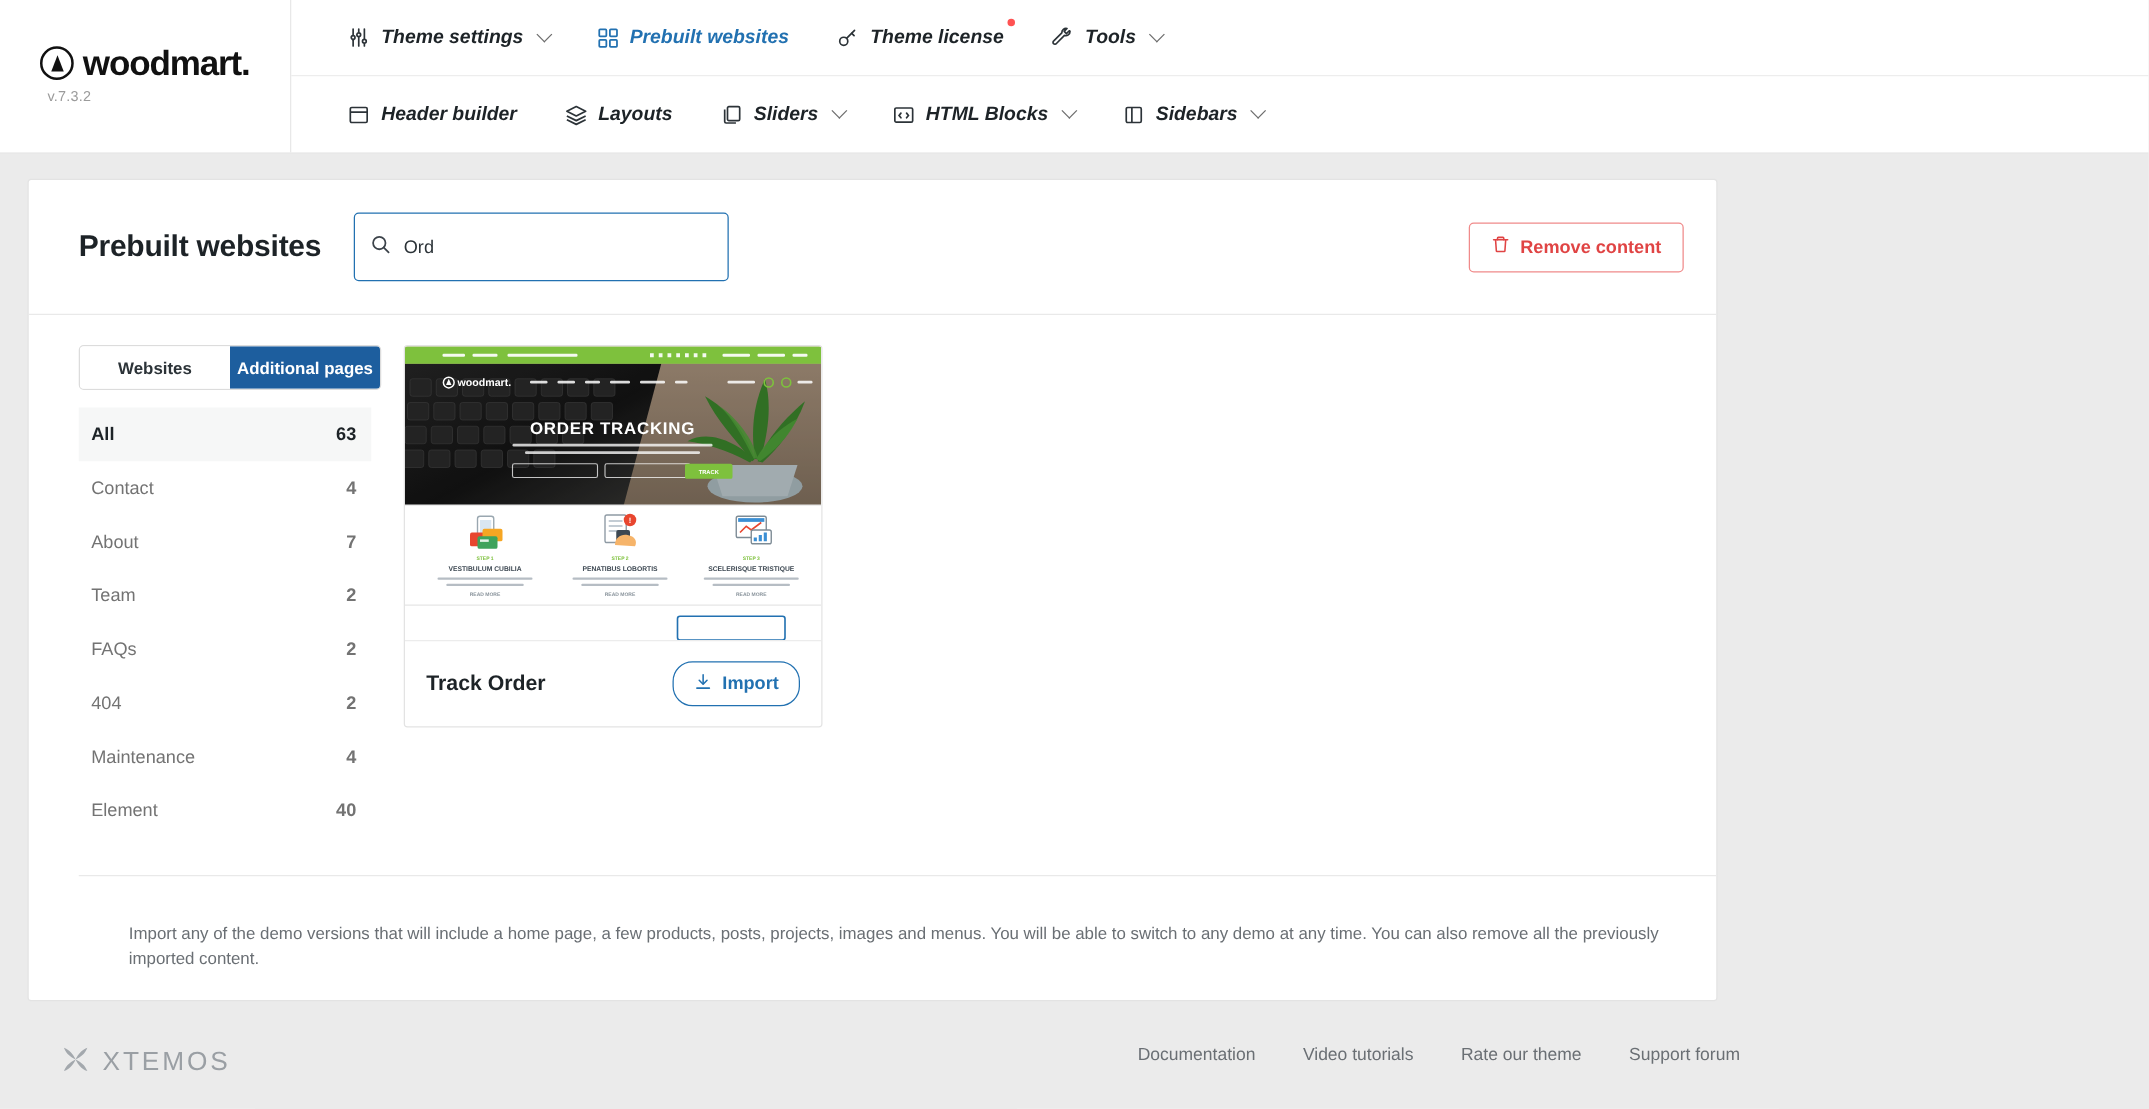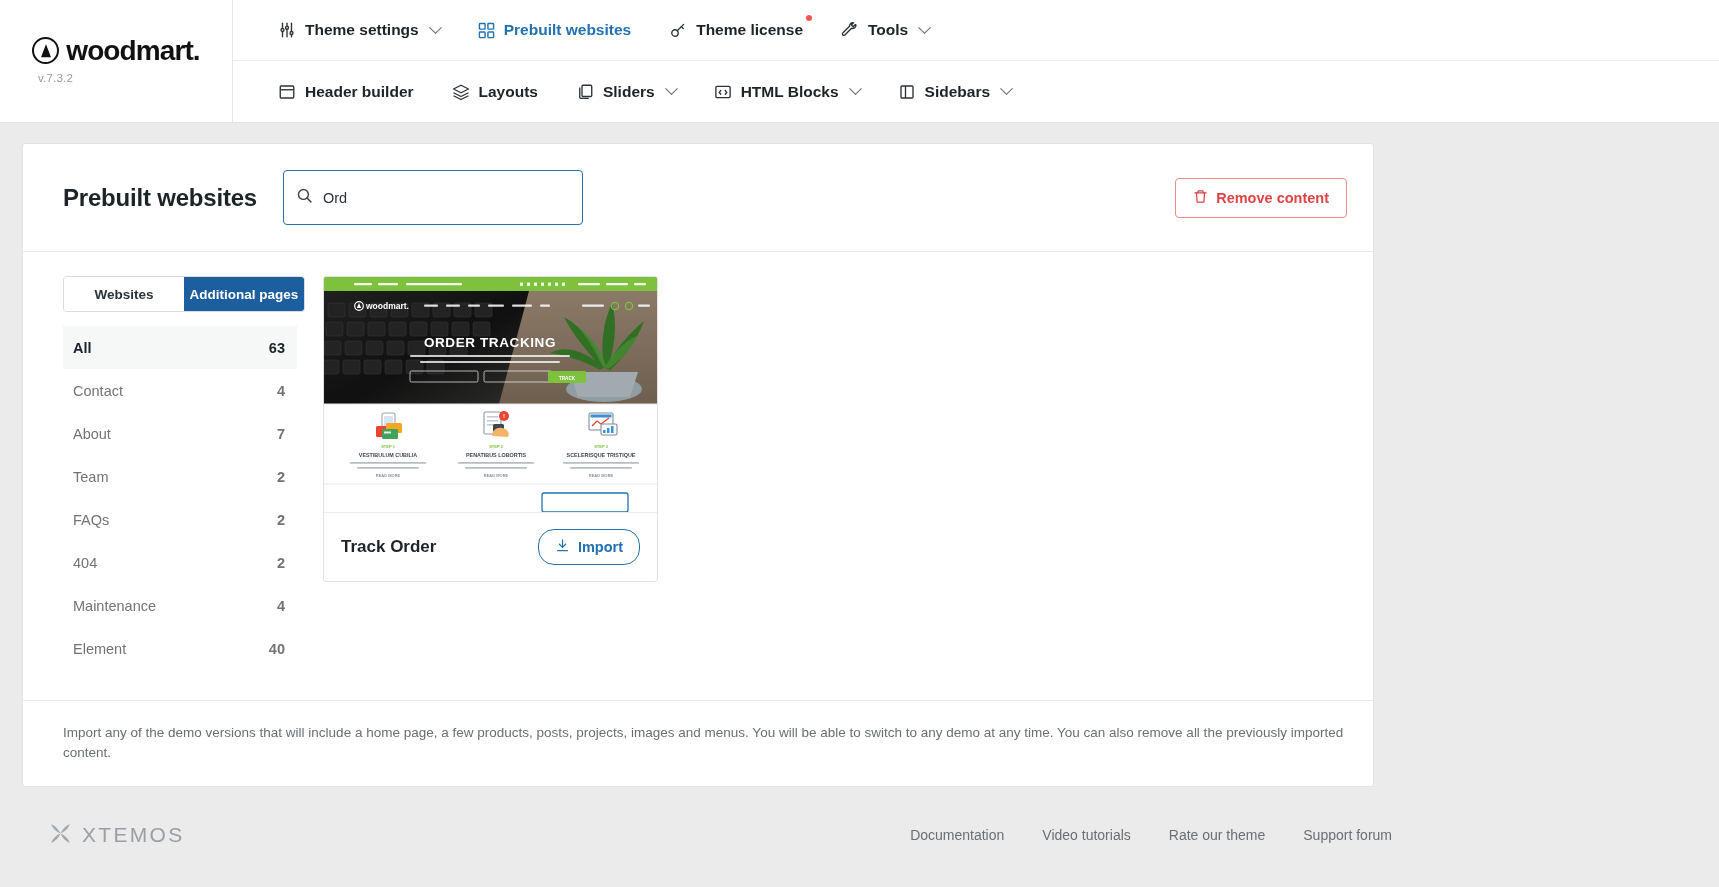"Theme settings" .nav-item { font-style: none -> italic }
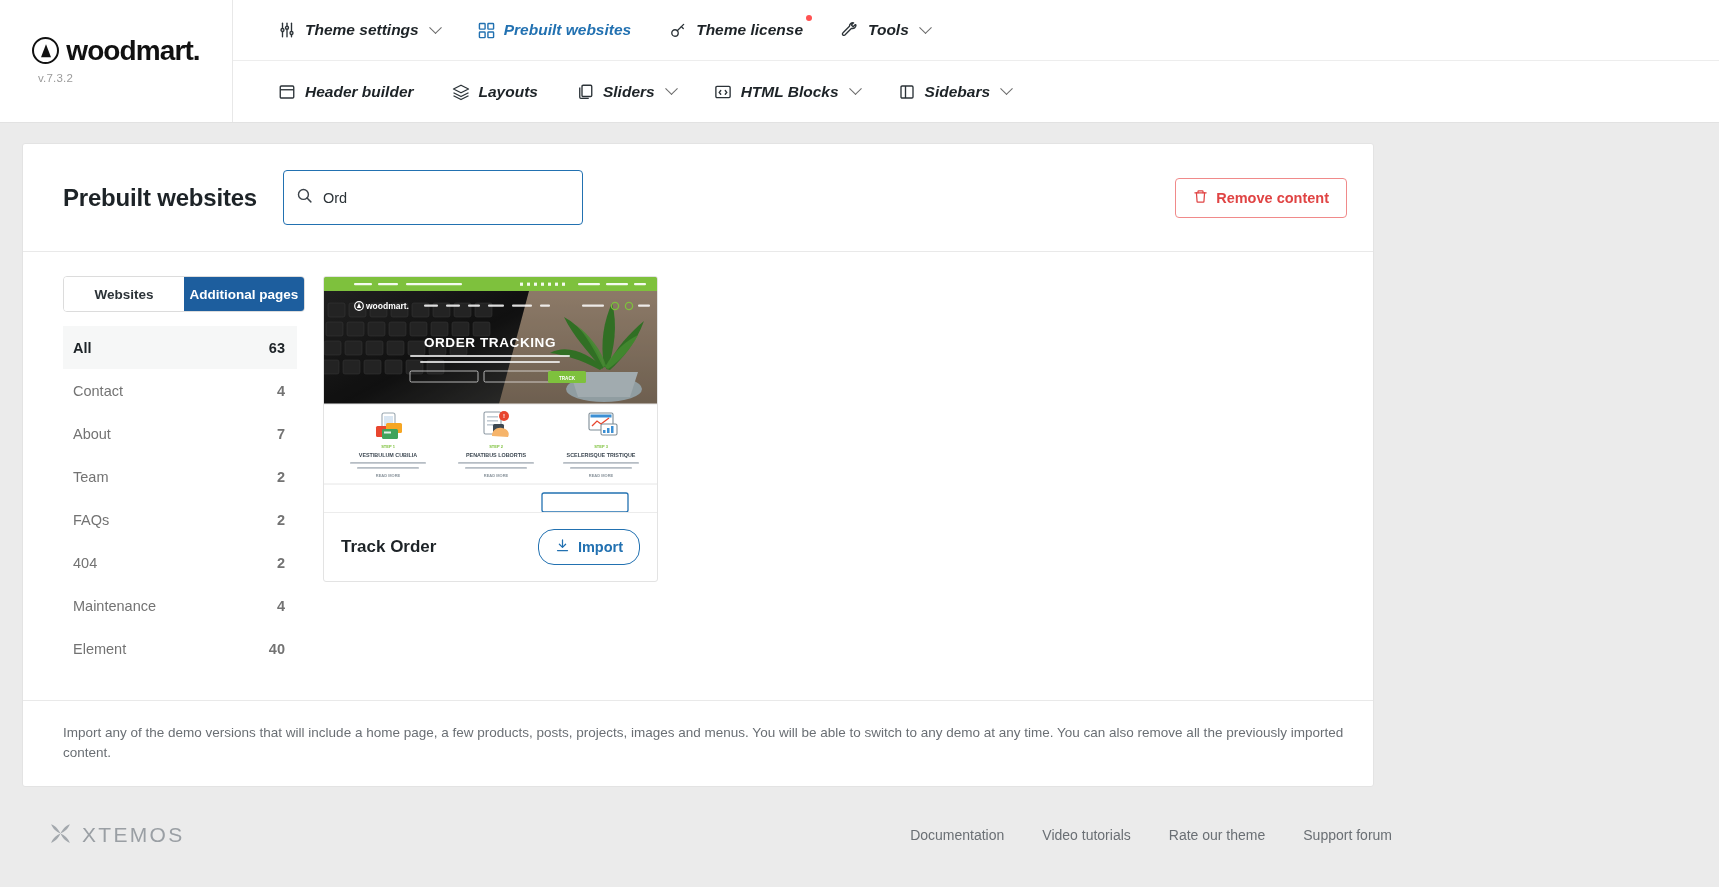"Import any of the demo" .panel-note { margin-left: none -> 40px; padding: 22px 26px 22px 40px -> 36px 26px 22px 40px }
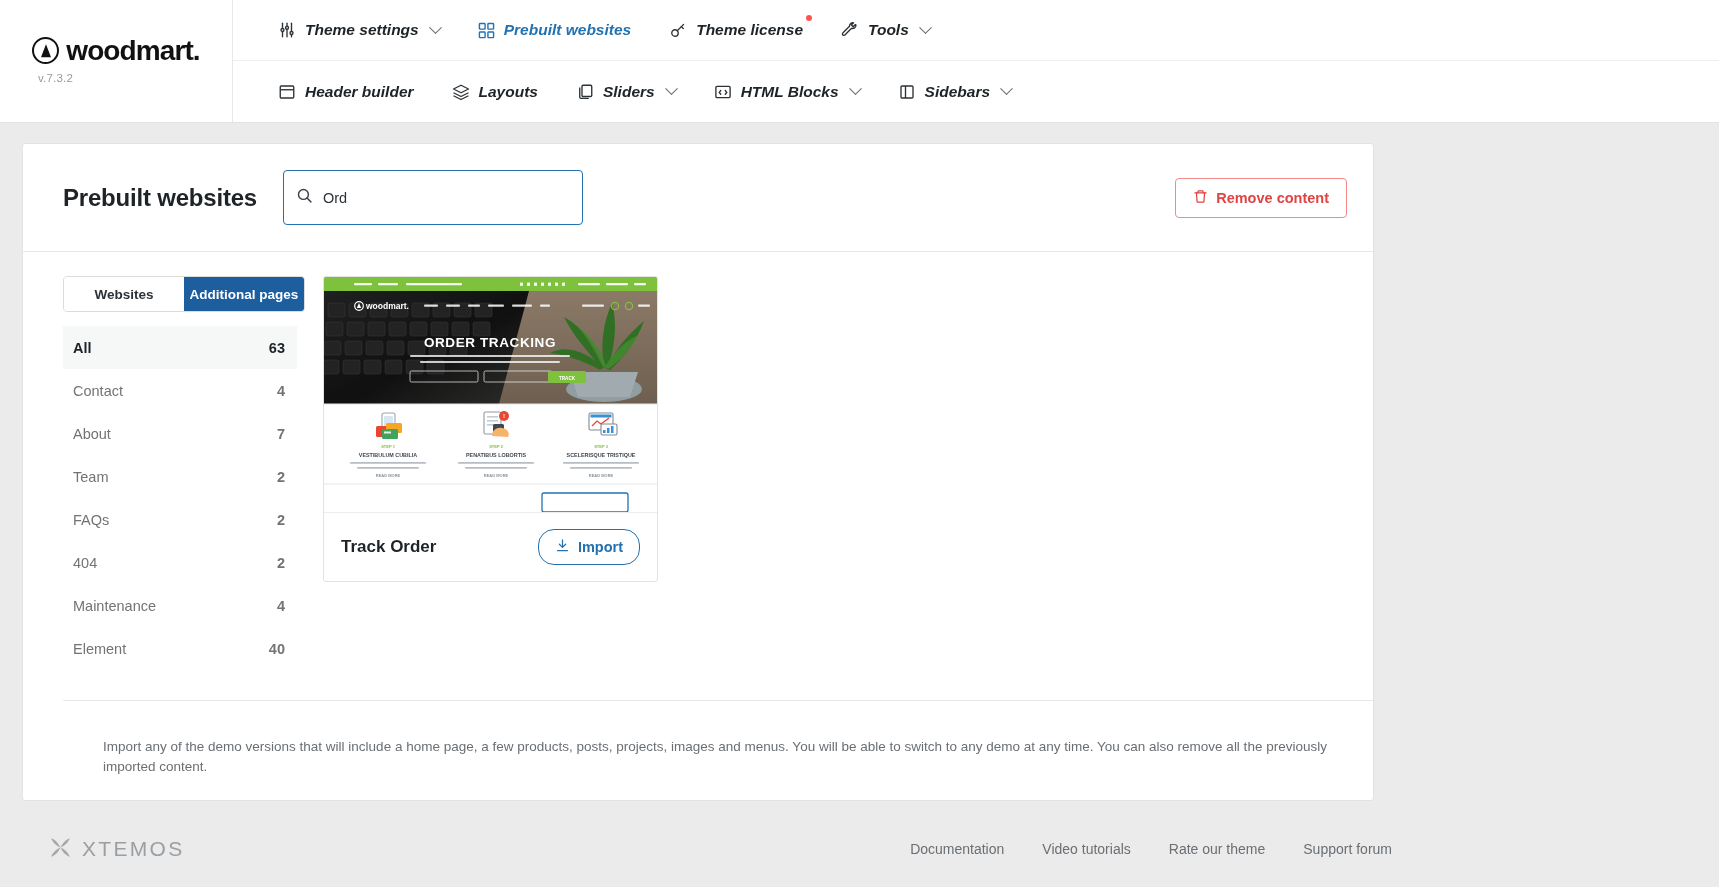"XTEMOS" .footer { align-items: center -> flex-start }
